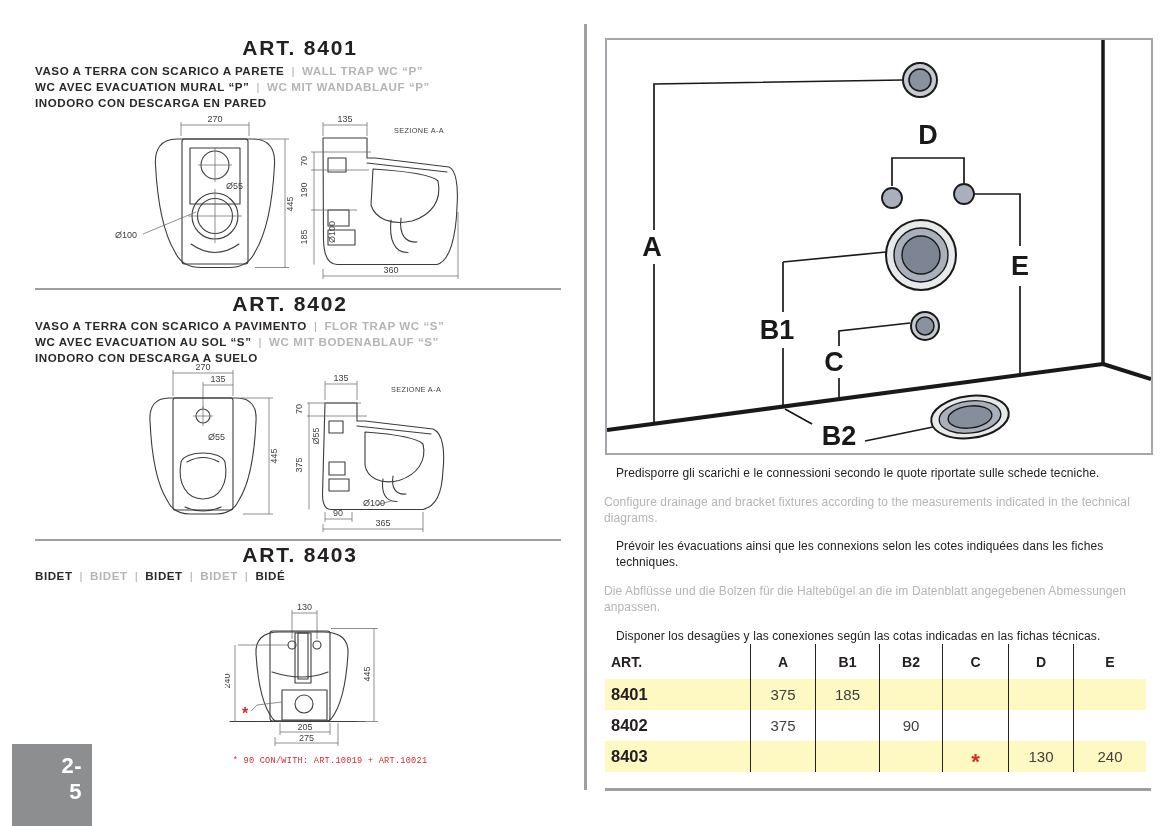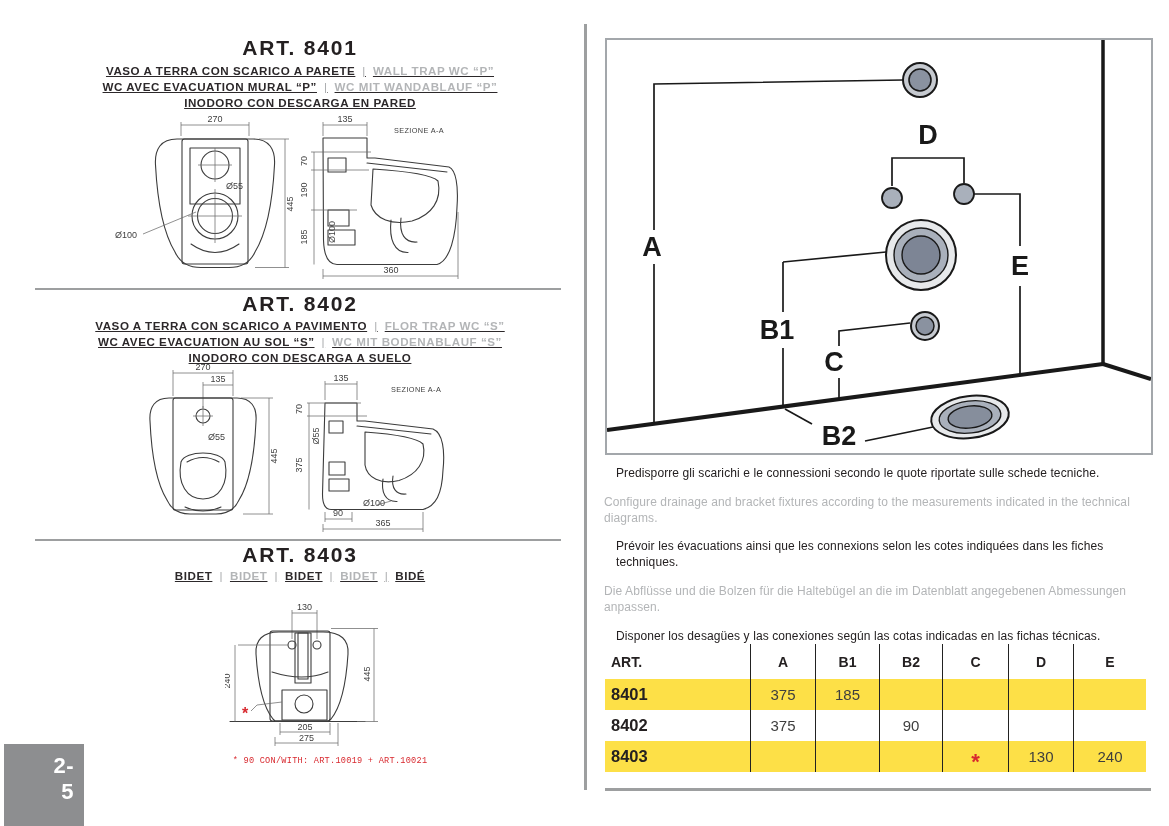"VASO A TERRA CON SCARICO" .sub { text-align: center -> none; text-decoration: underline -> none }
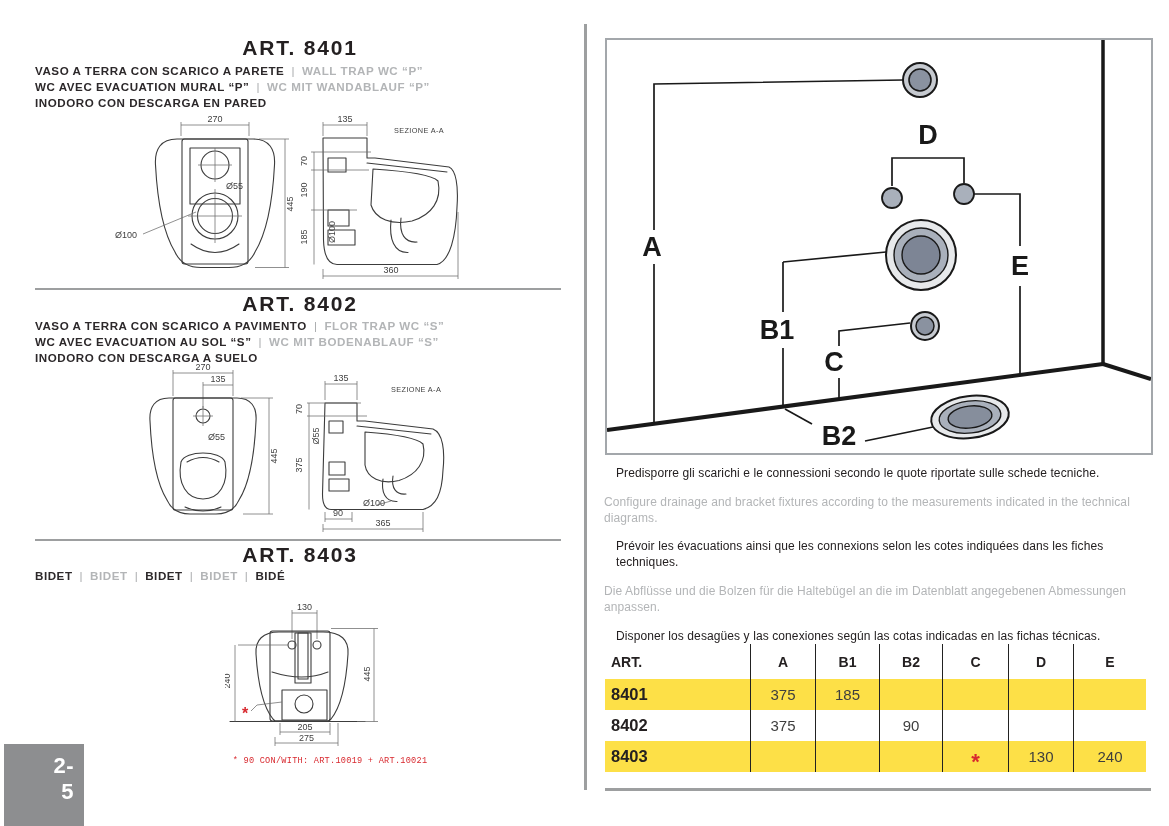"ART. 8402" div.abs { left: 35px -> 25px }
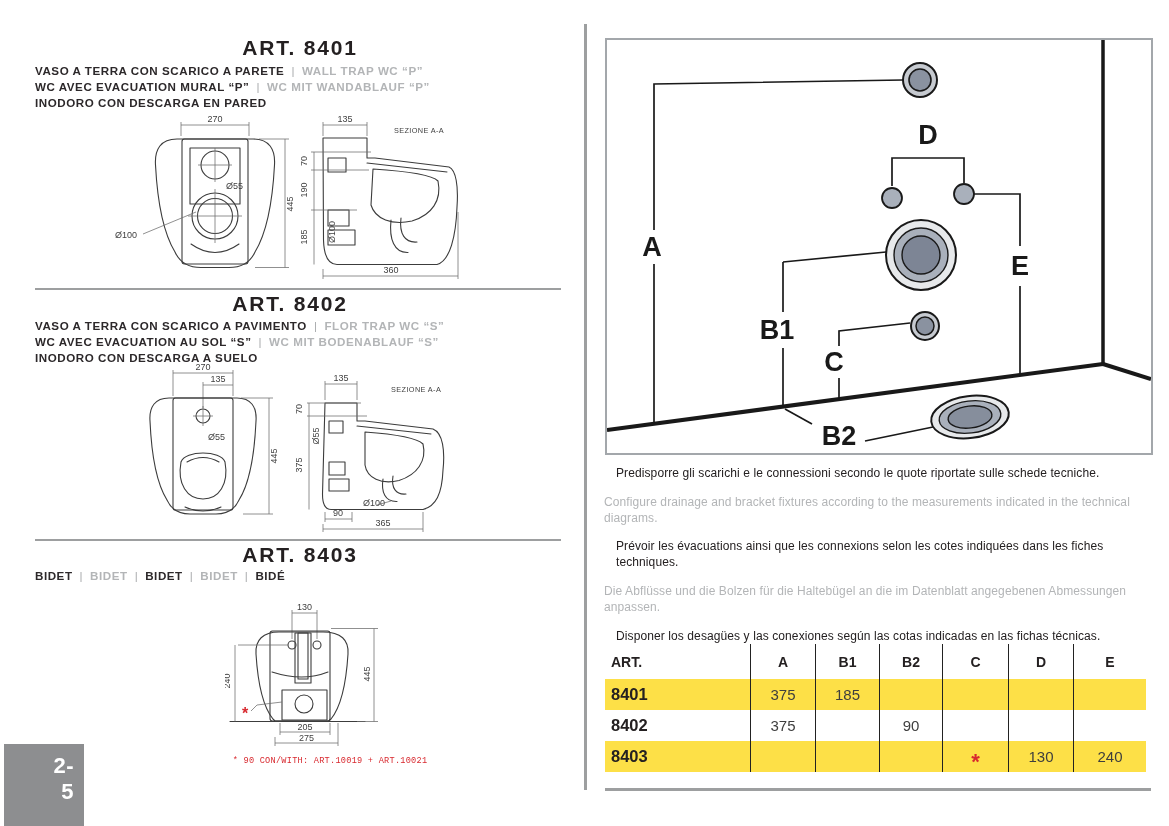"8401" .trow.band { background: #fde047 -> #fef9c3 }
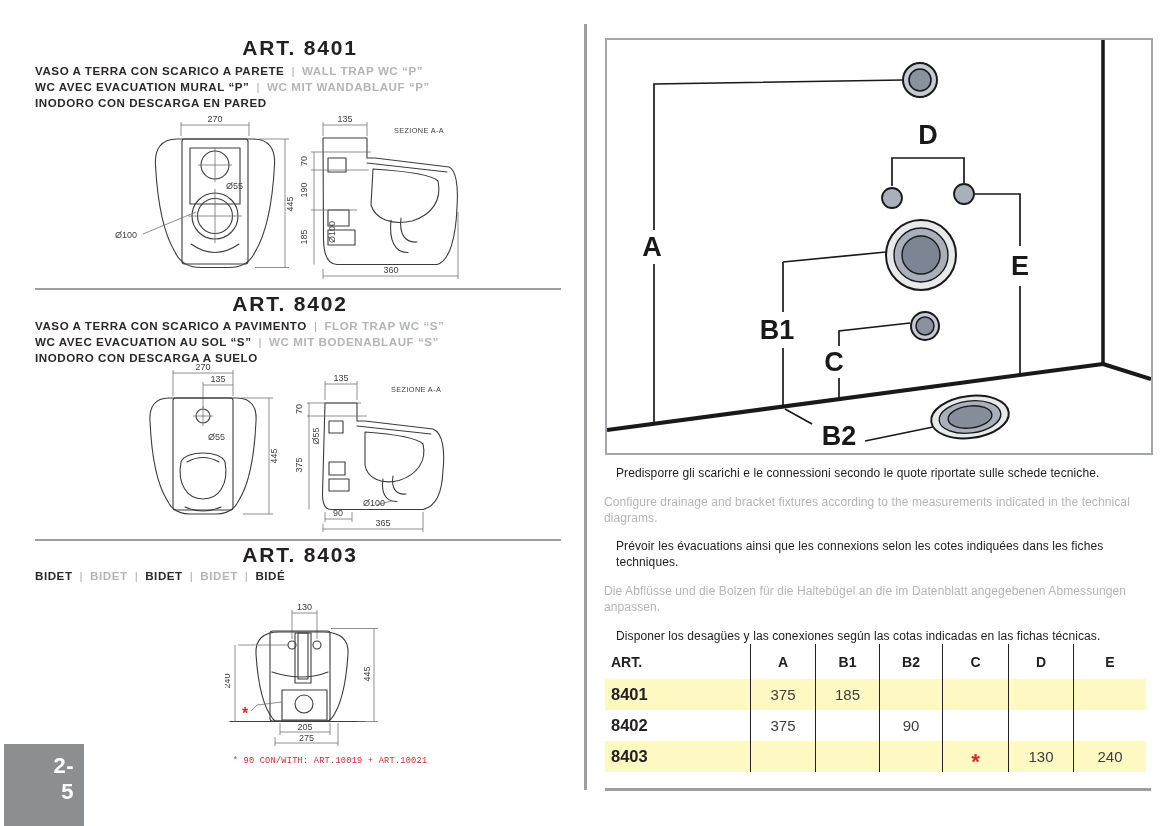"2-5" div.abs { left: 4px -> 12px }
